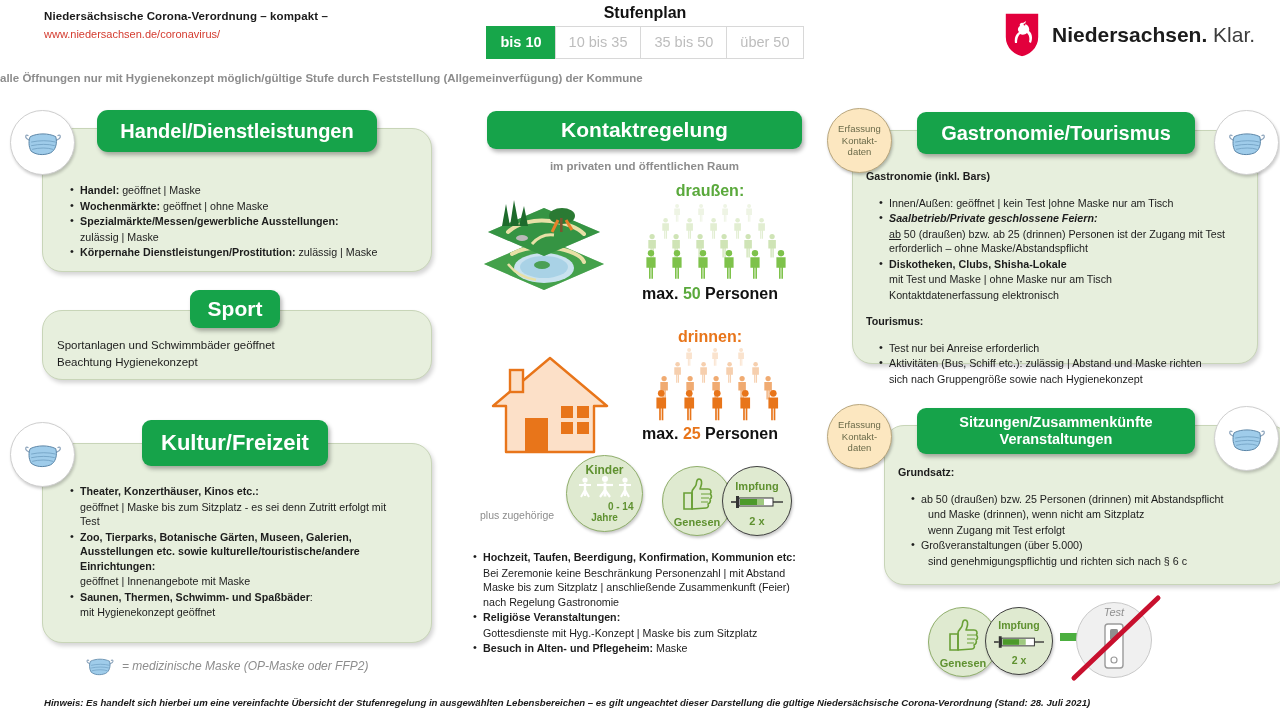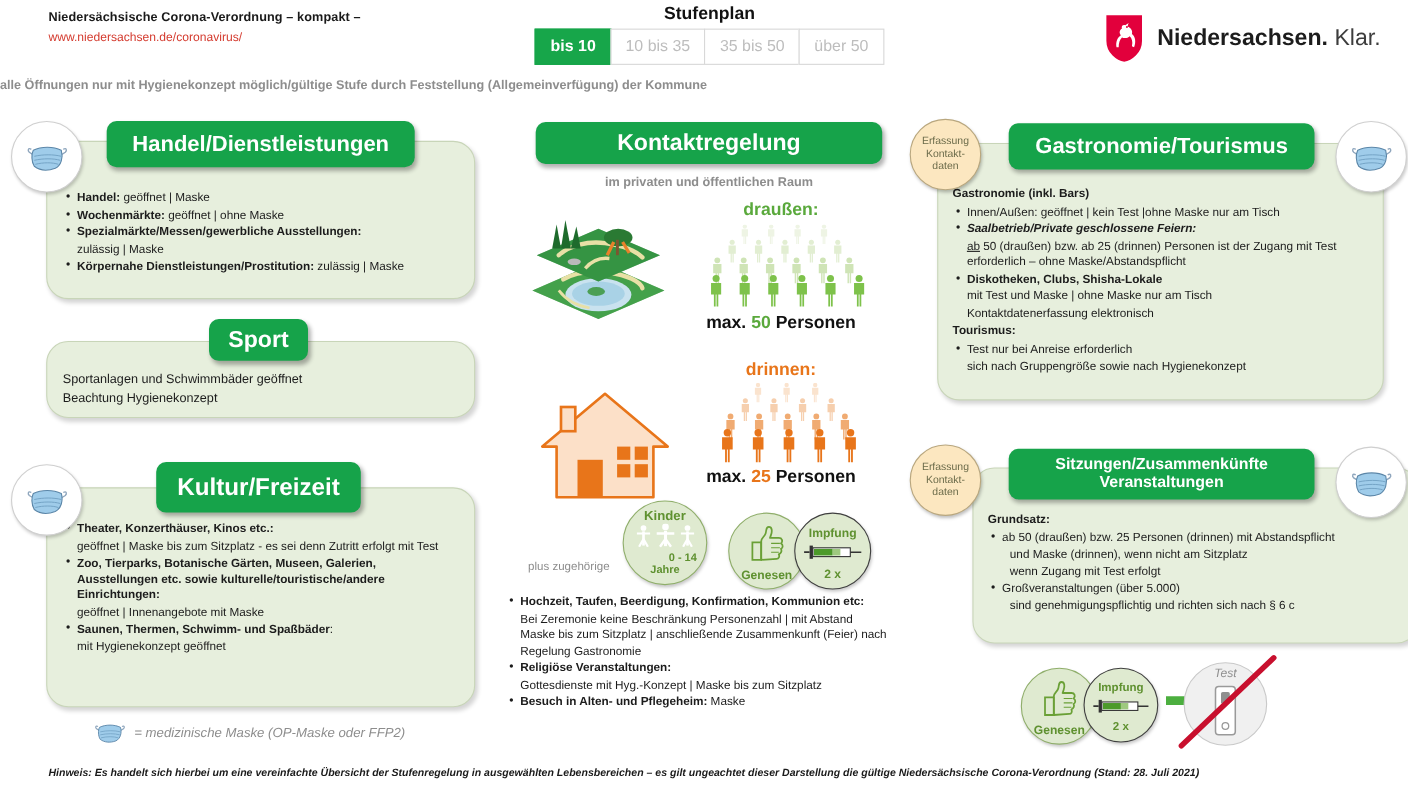"Handel/Dienstleistungen" div.pill { border-radius: none -> 11px }
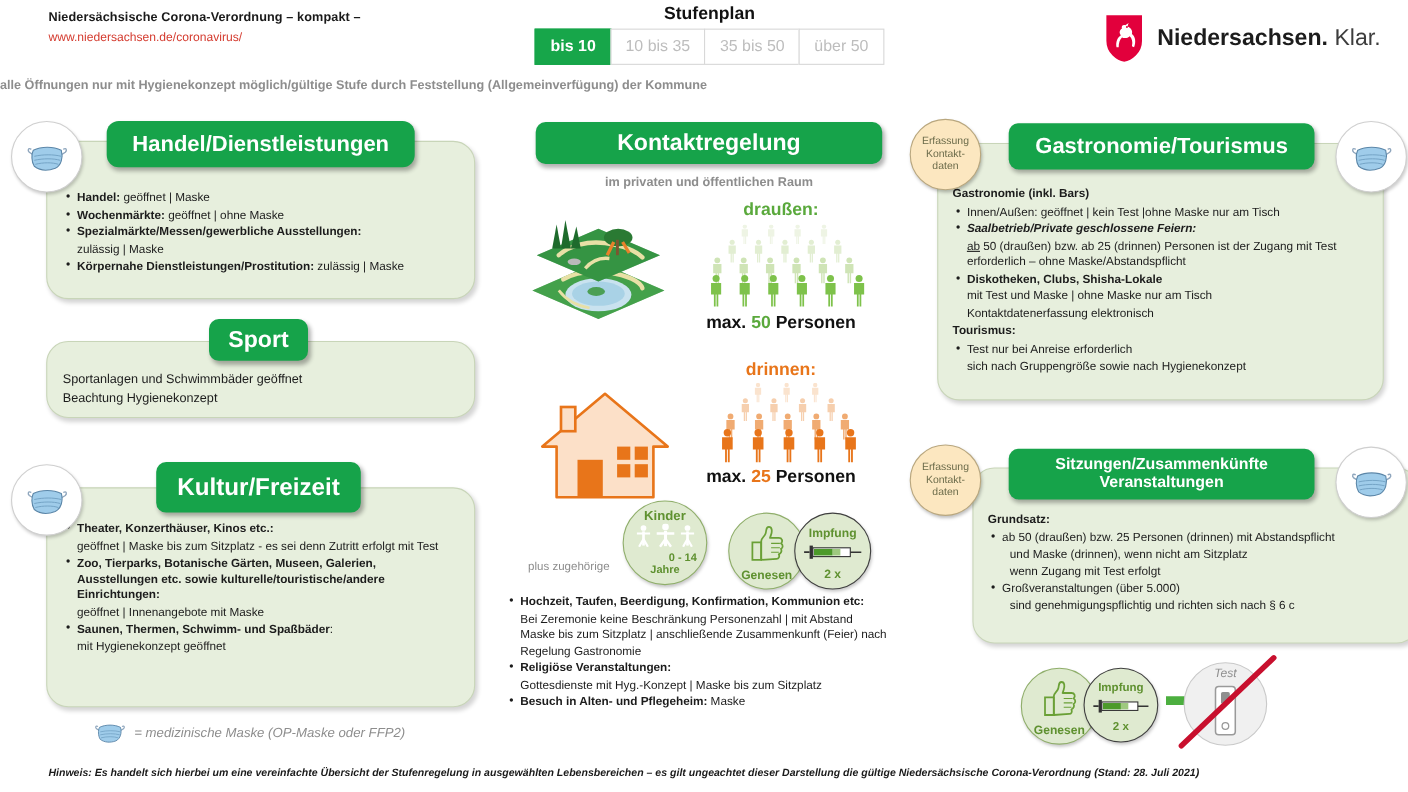"Handel: geöffnet | Maske" ul.blist { margin: 2px -> 12px }
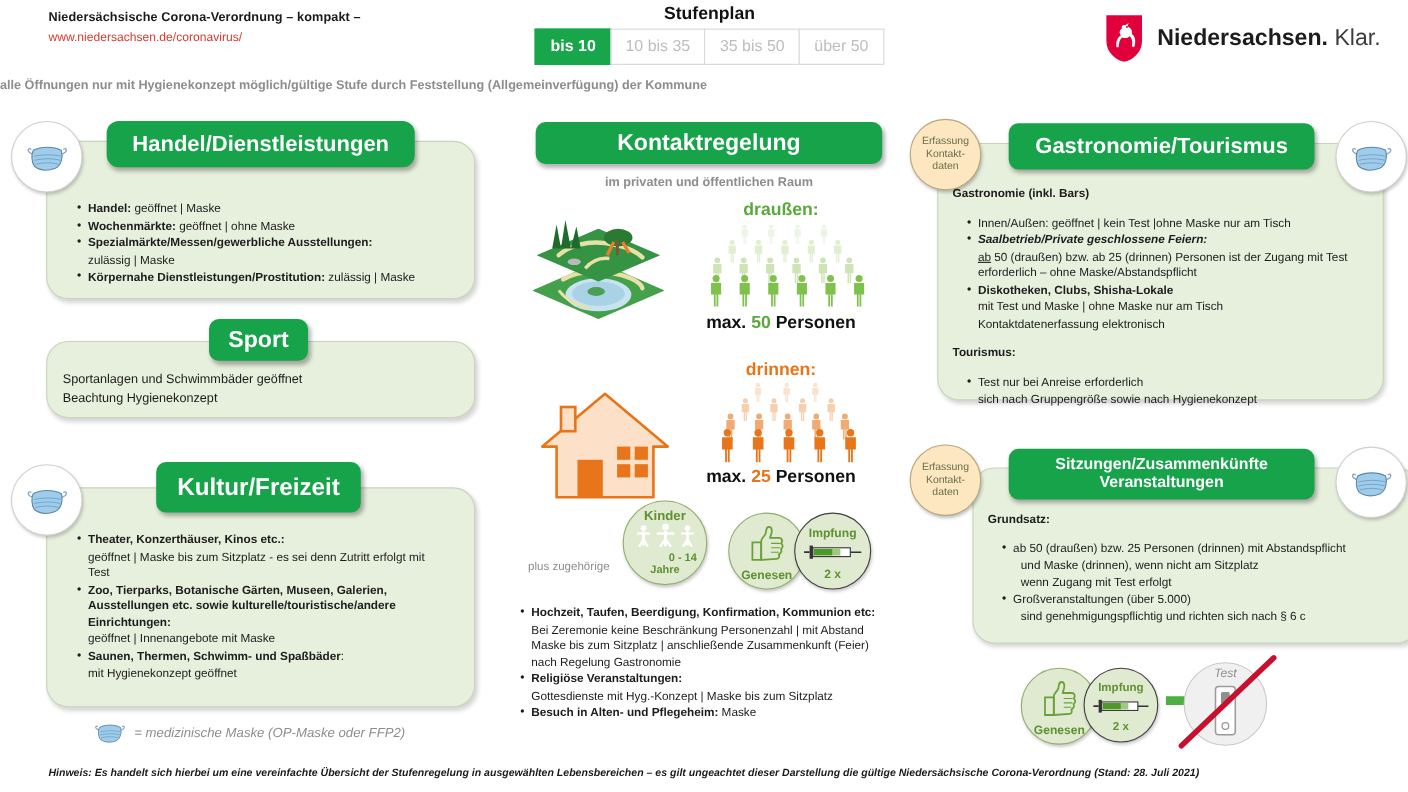"Aktivitäten (Bus, Schiff etc.): zulässig" li { html: none -> <li><span>Aktivitäten (Bus, Schiff etc.): zulässig | Abstand und Maske richten</span></li> }
